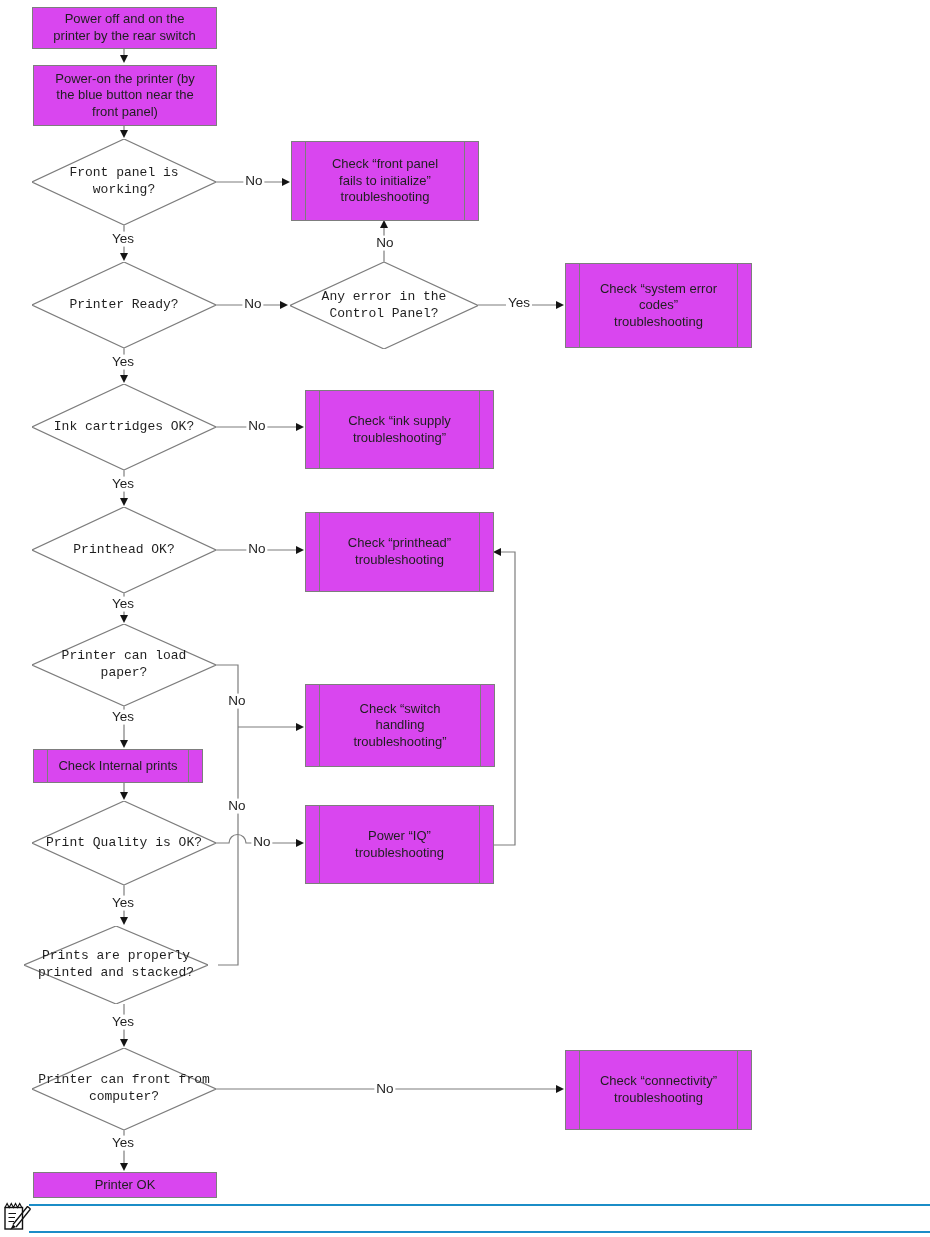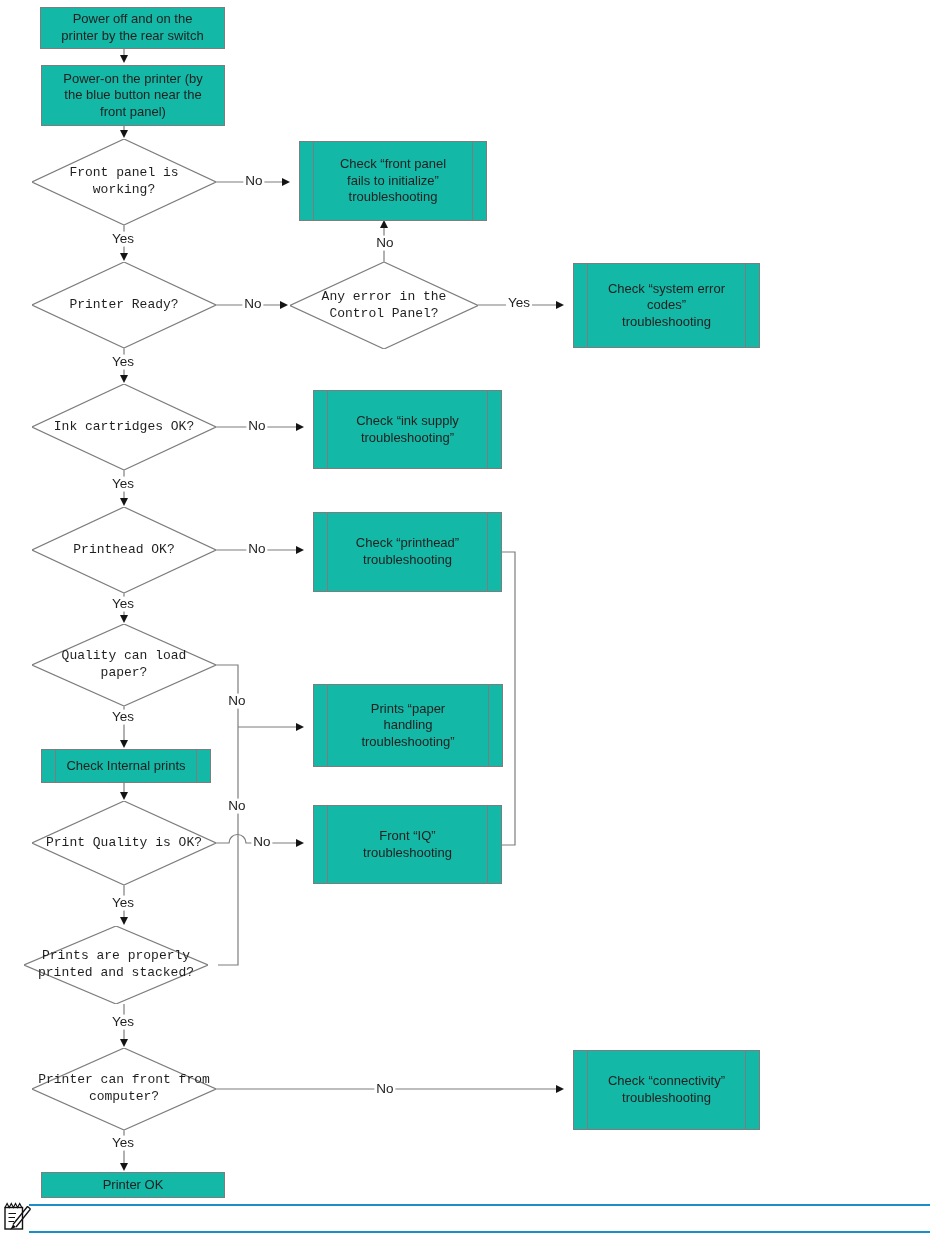"Power off and on the" .node { background: #14b8a6 -> #d946ef; margin-left: 8px -> none }
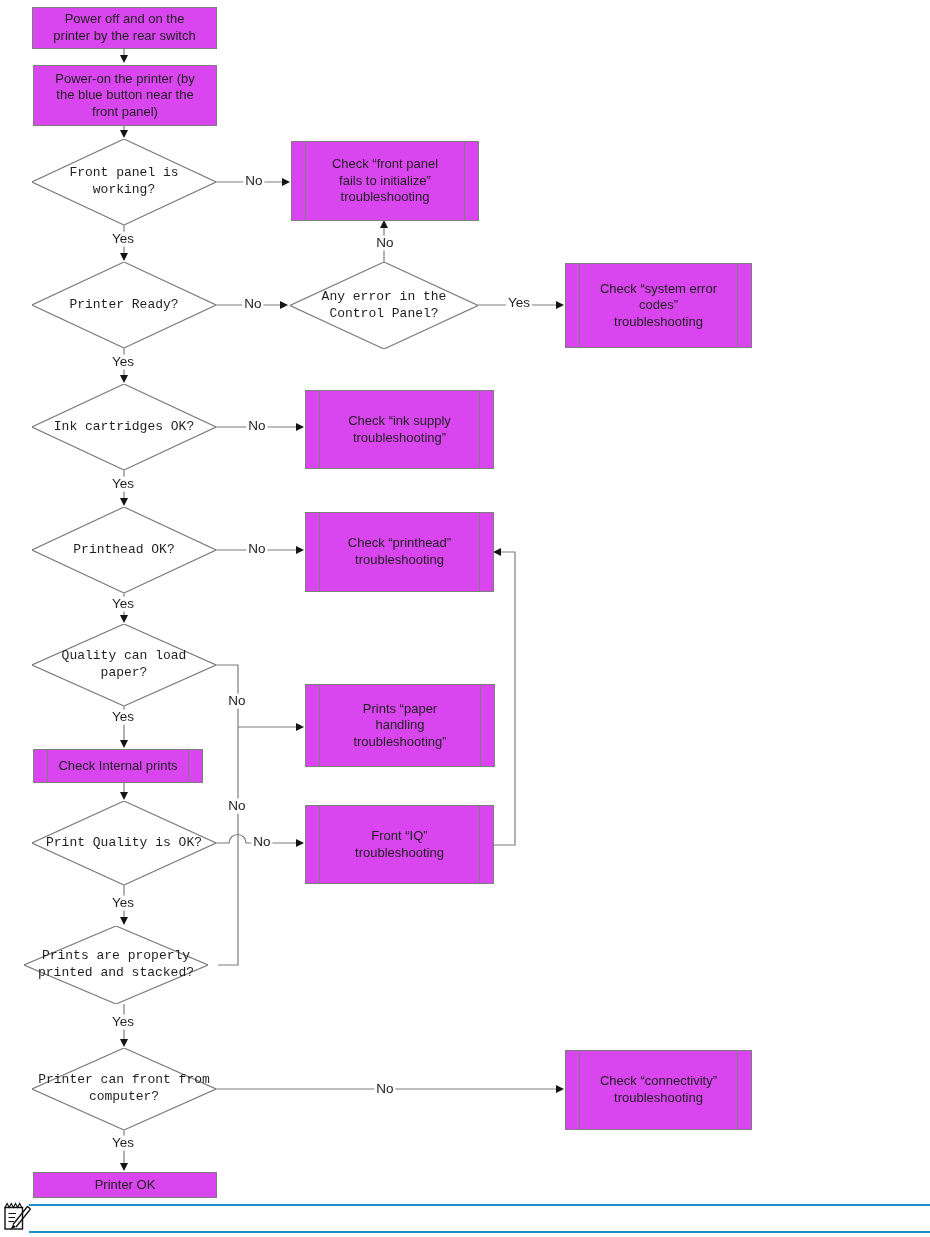"Quality can load" span { text: Quality -> Printer }
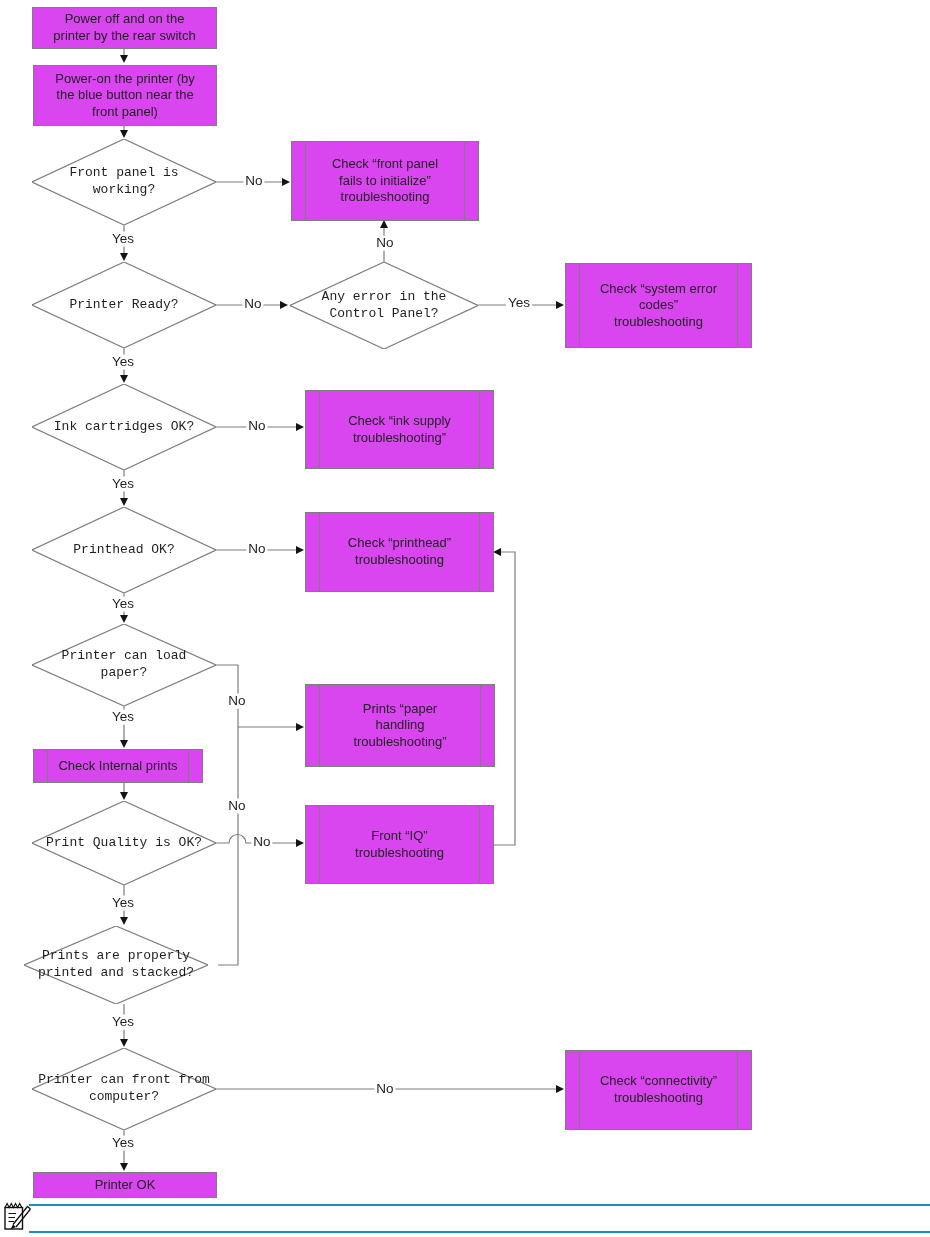"Prints “paper" span { text: Prints “paper -> Check “switch }
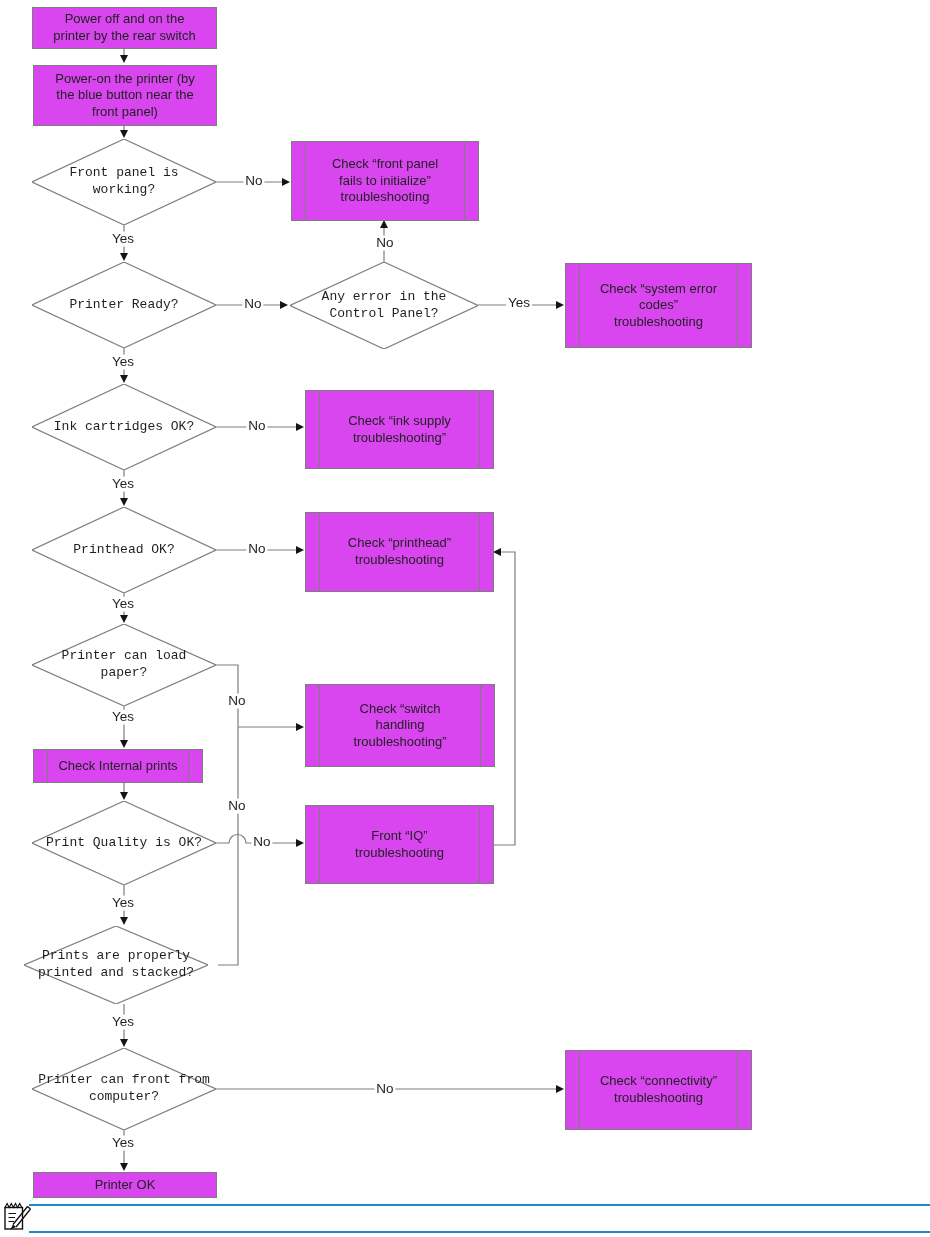"Front “IQ”" span { text: Front -> Power }
